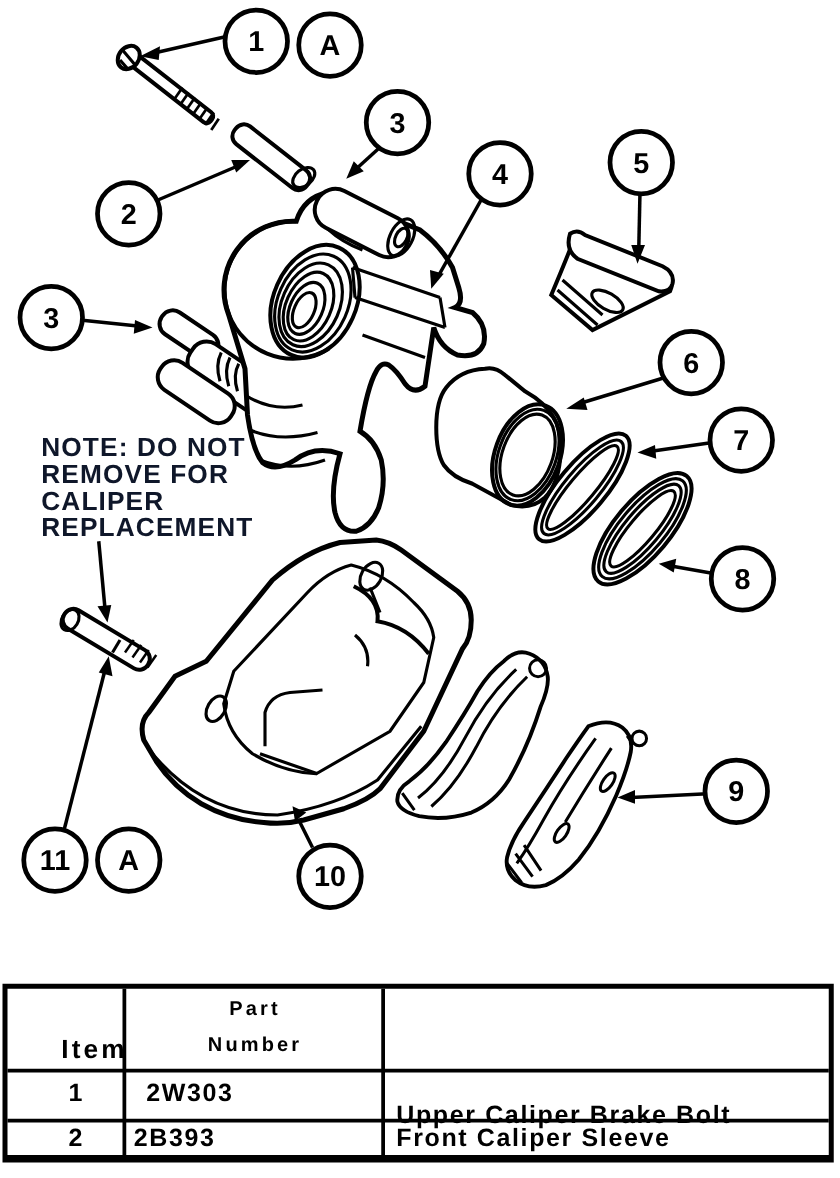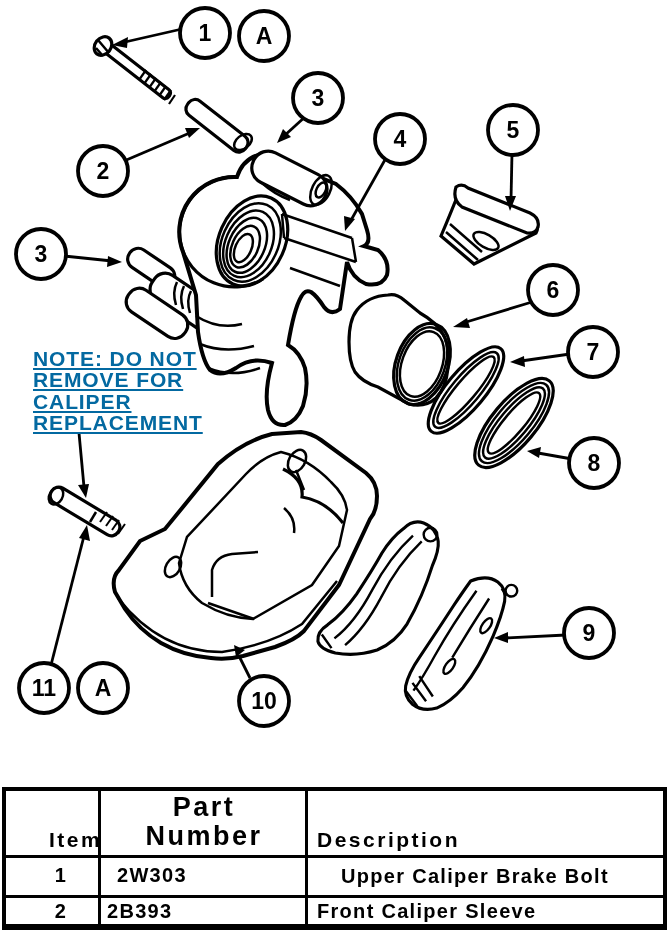"NOTE: DO NOT" .note { color: #0369a1 -> #0f172a; text-decoration: underline -> none }
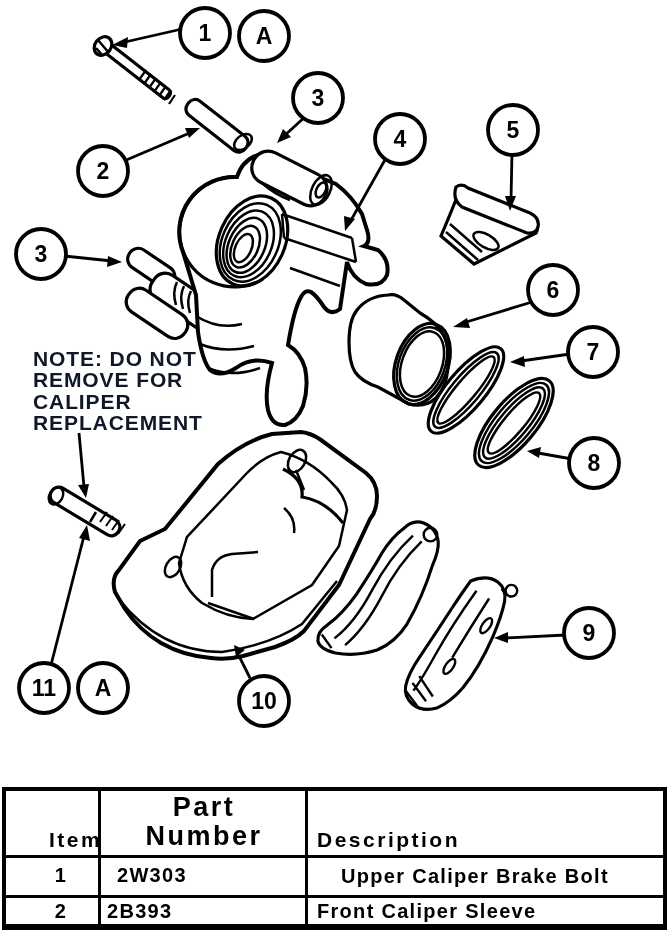"Part" div.tcell { font-size: 27px -> 16px }
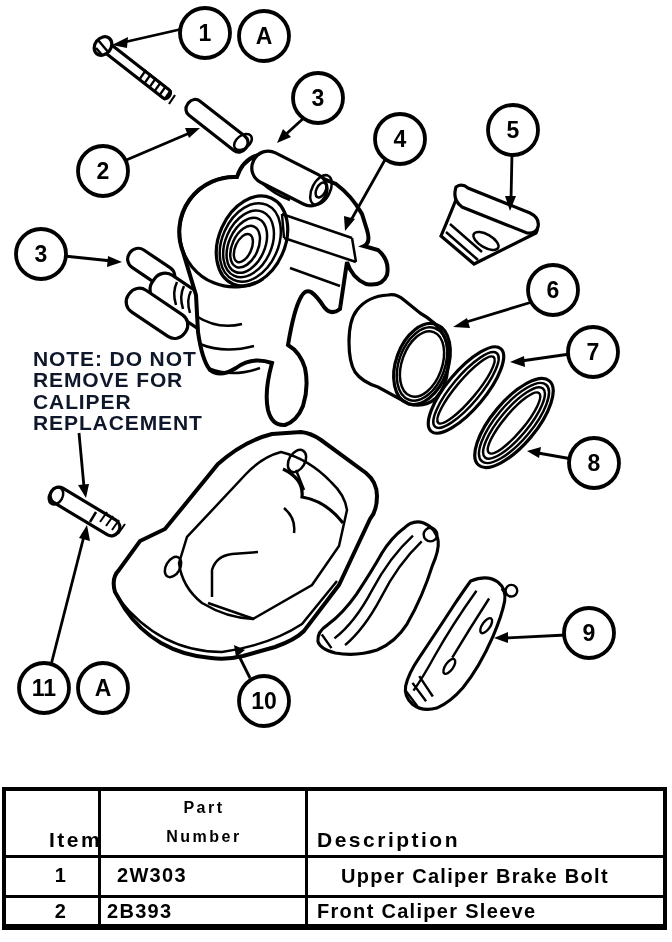"Description" div.tcell { html: <div>Description</div> -> none }
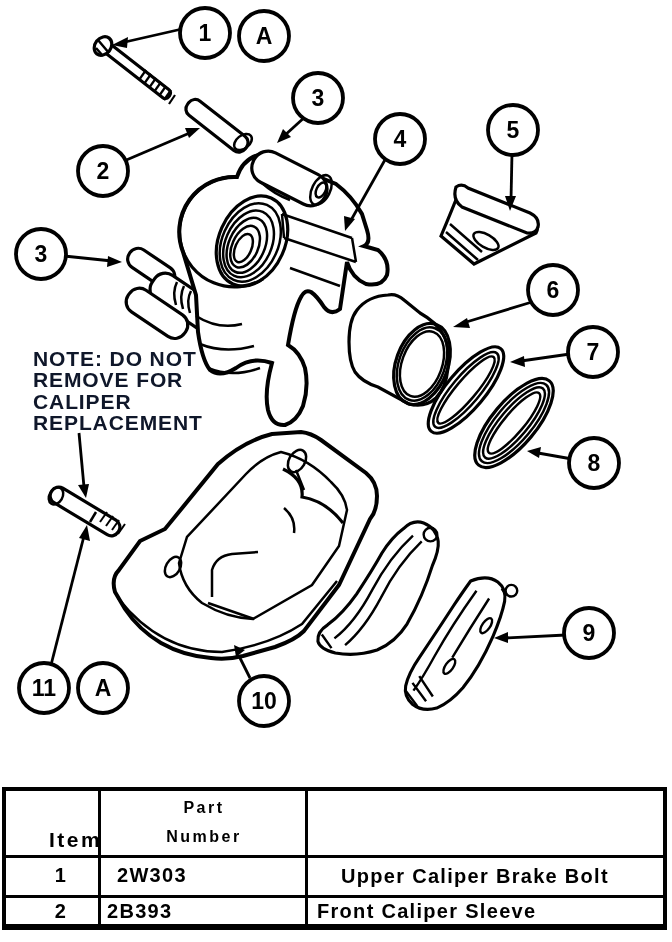"Upper Caliper Brake Bolt" div.tcell { margin-left: 24px -> none; top: 74px -> 90px }
